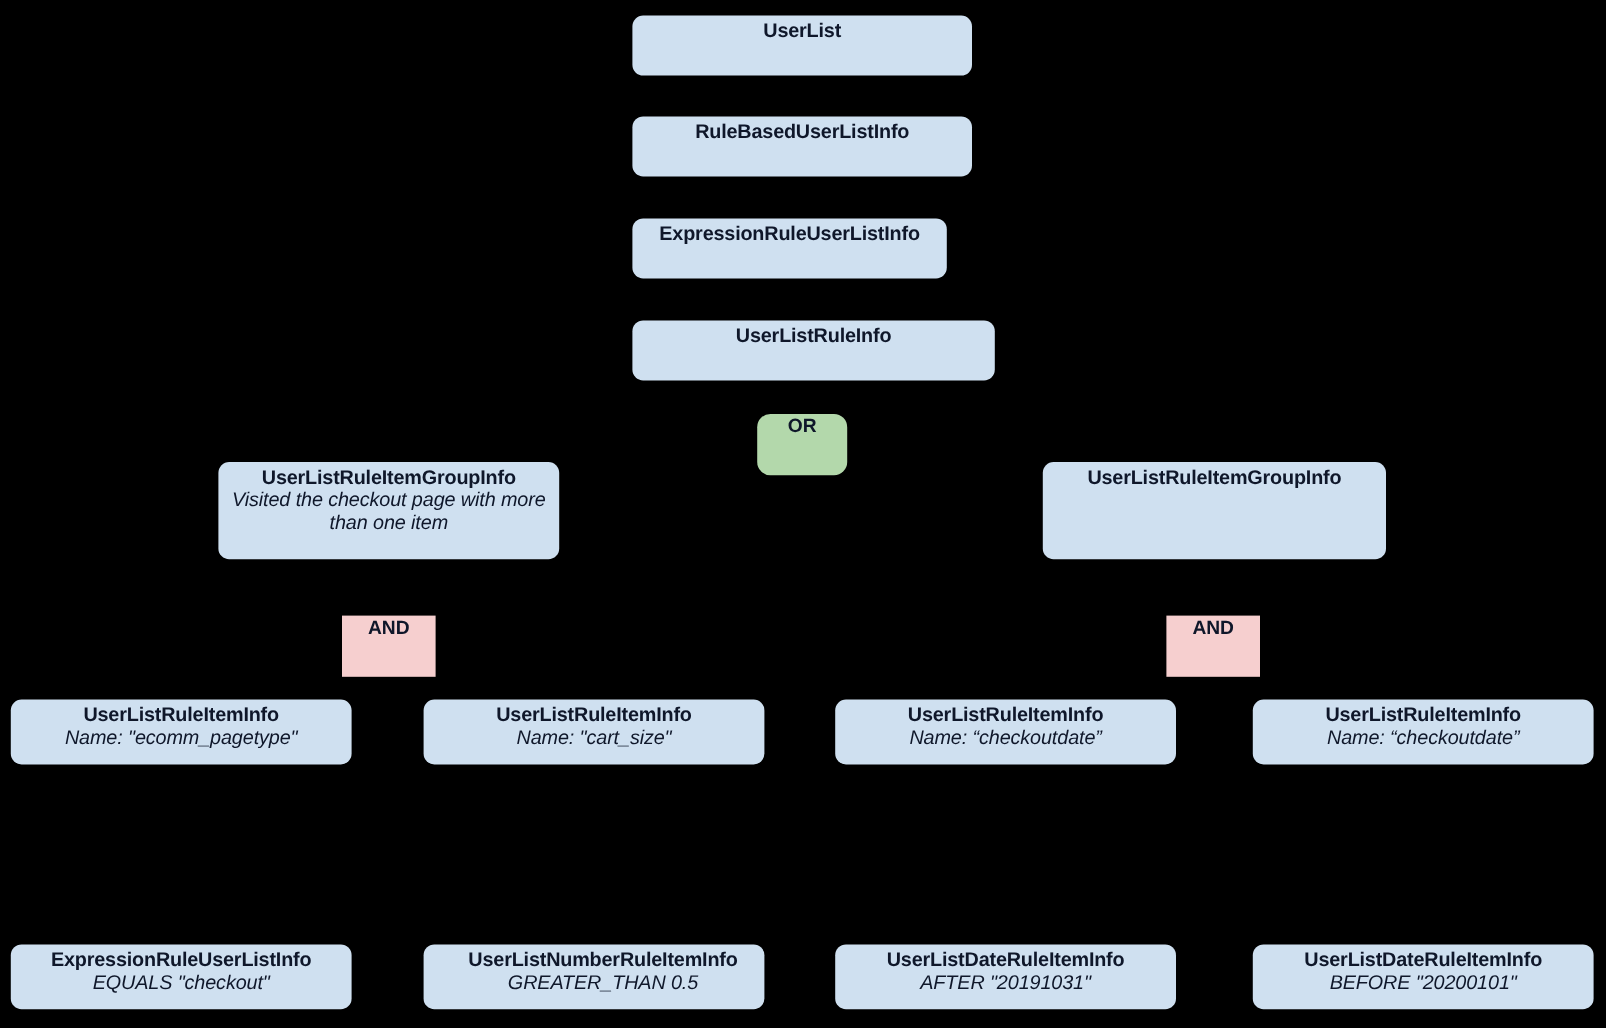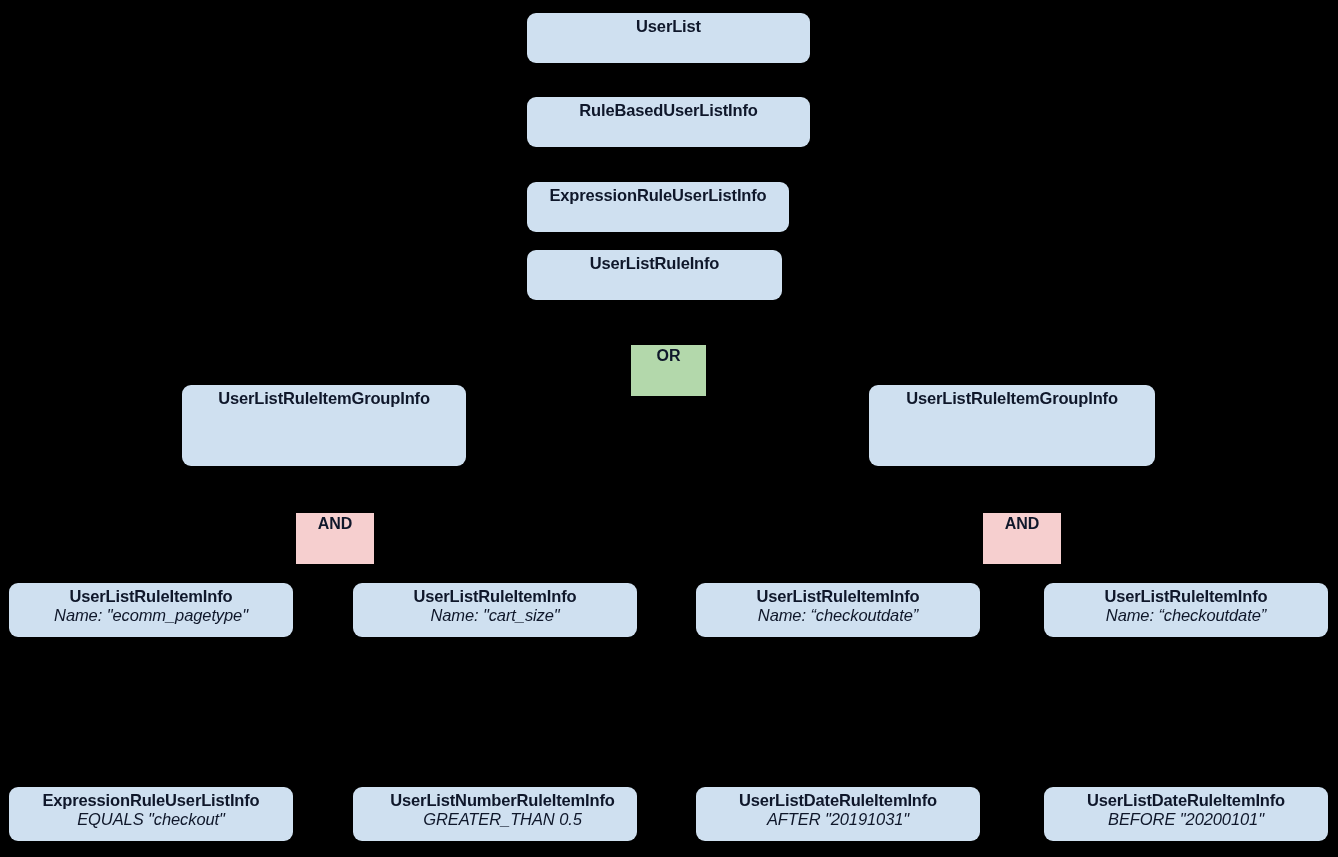"UserListRuleInfo" div.node { top: 250px -> 267px; width: 255px -> 302px }
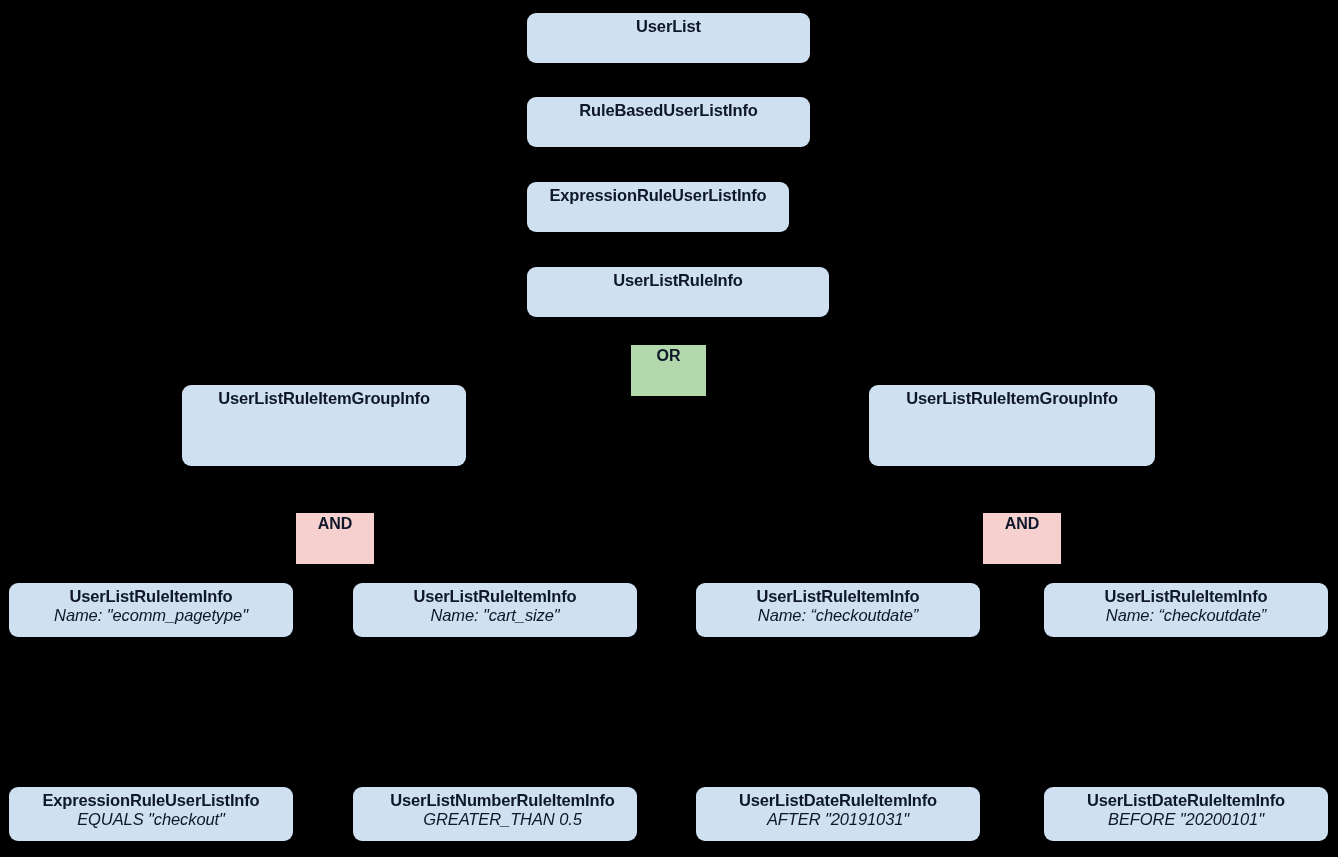"OR" .node.op-or { border-radius: none -> 11px }
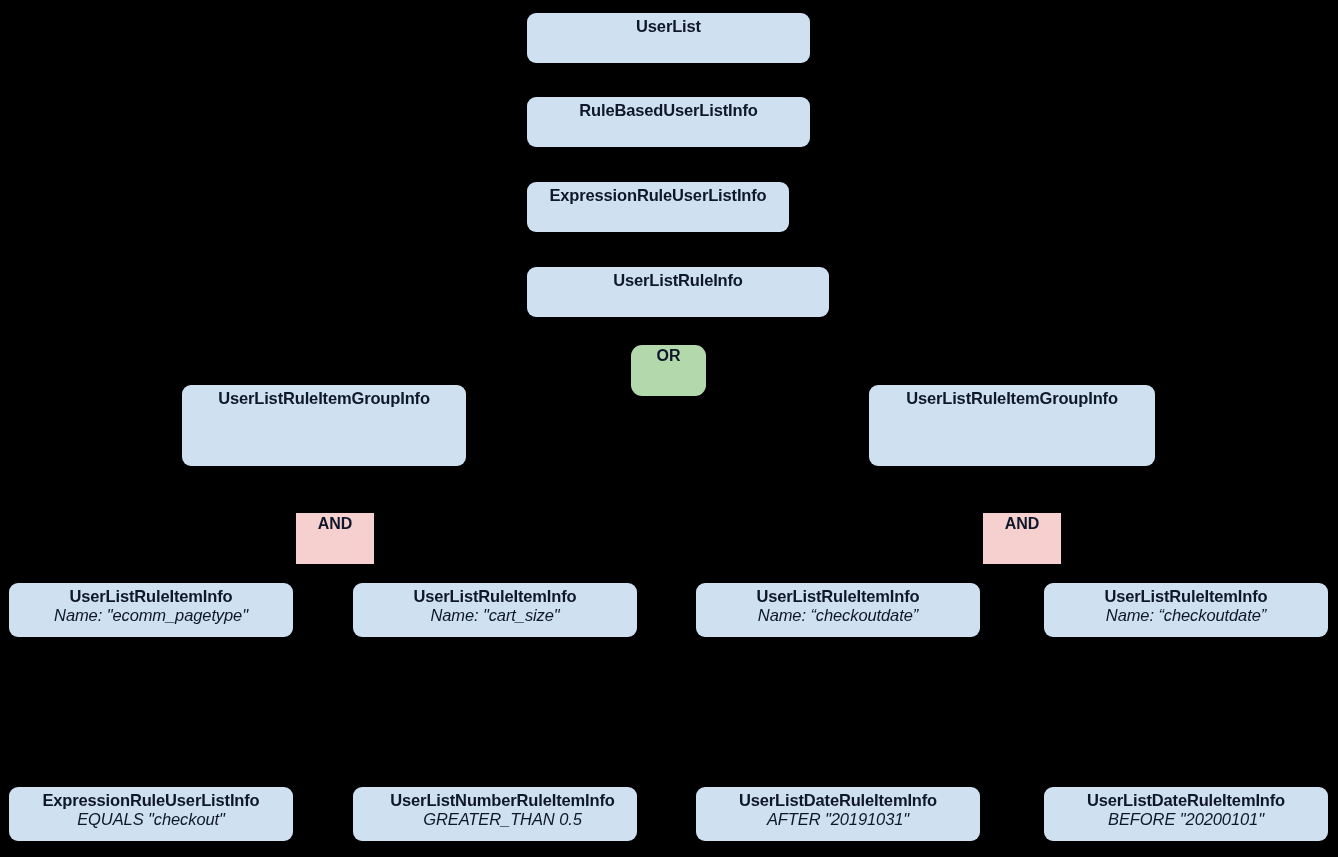"Visited the checkout page with" div.sub-line { html: none -> <div>Visited the checkout page with more than one item</div> }
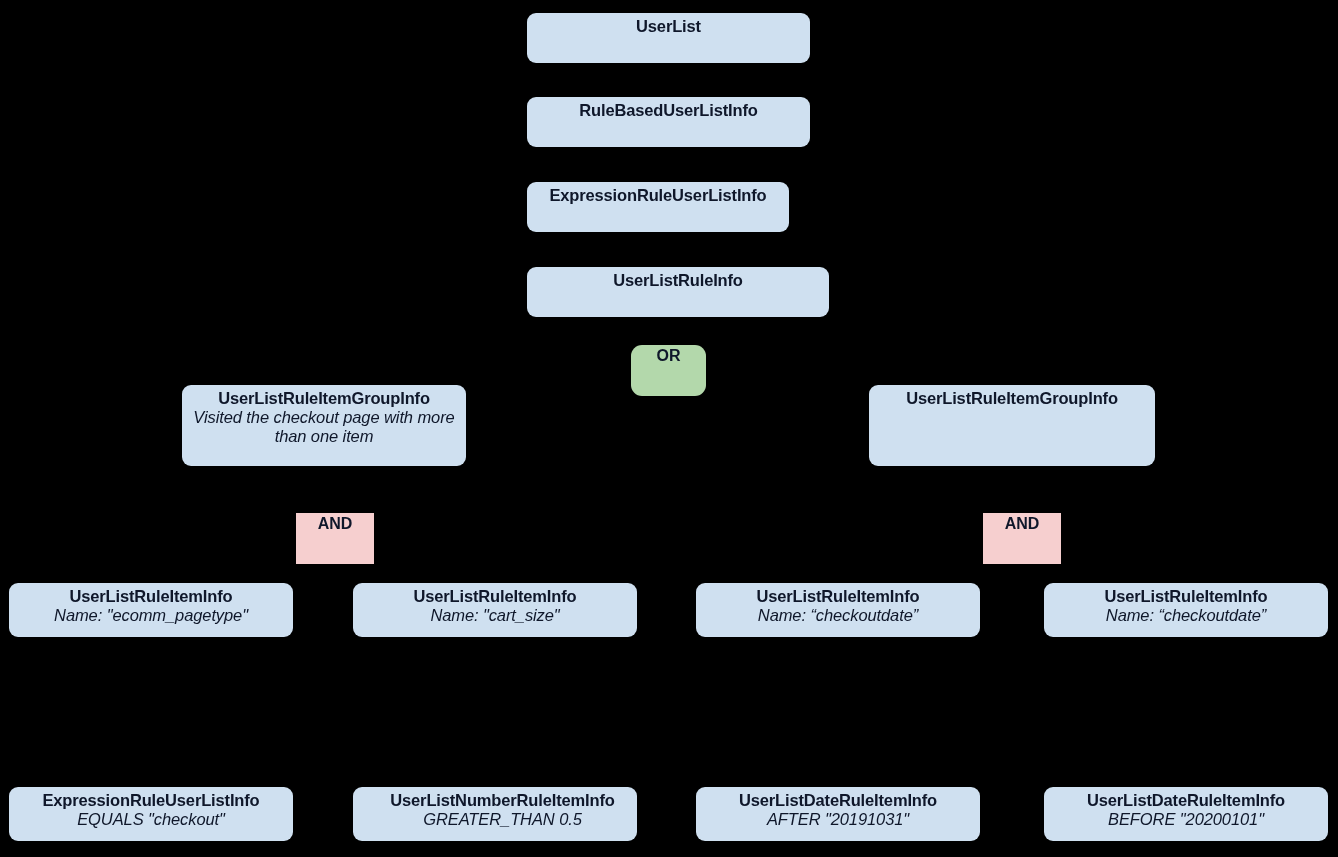"AND" .node.op-and { margin-left: 11px -> none }
